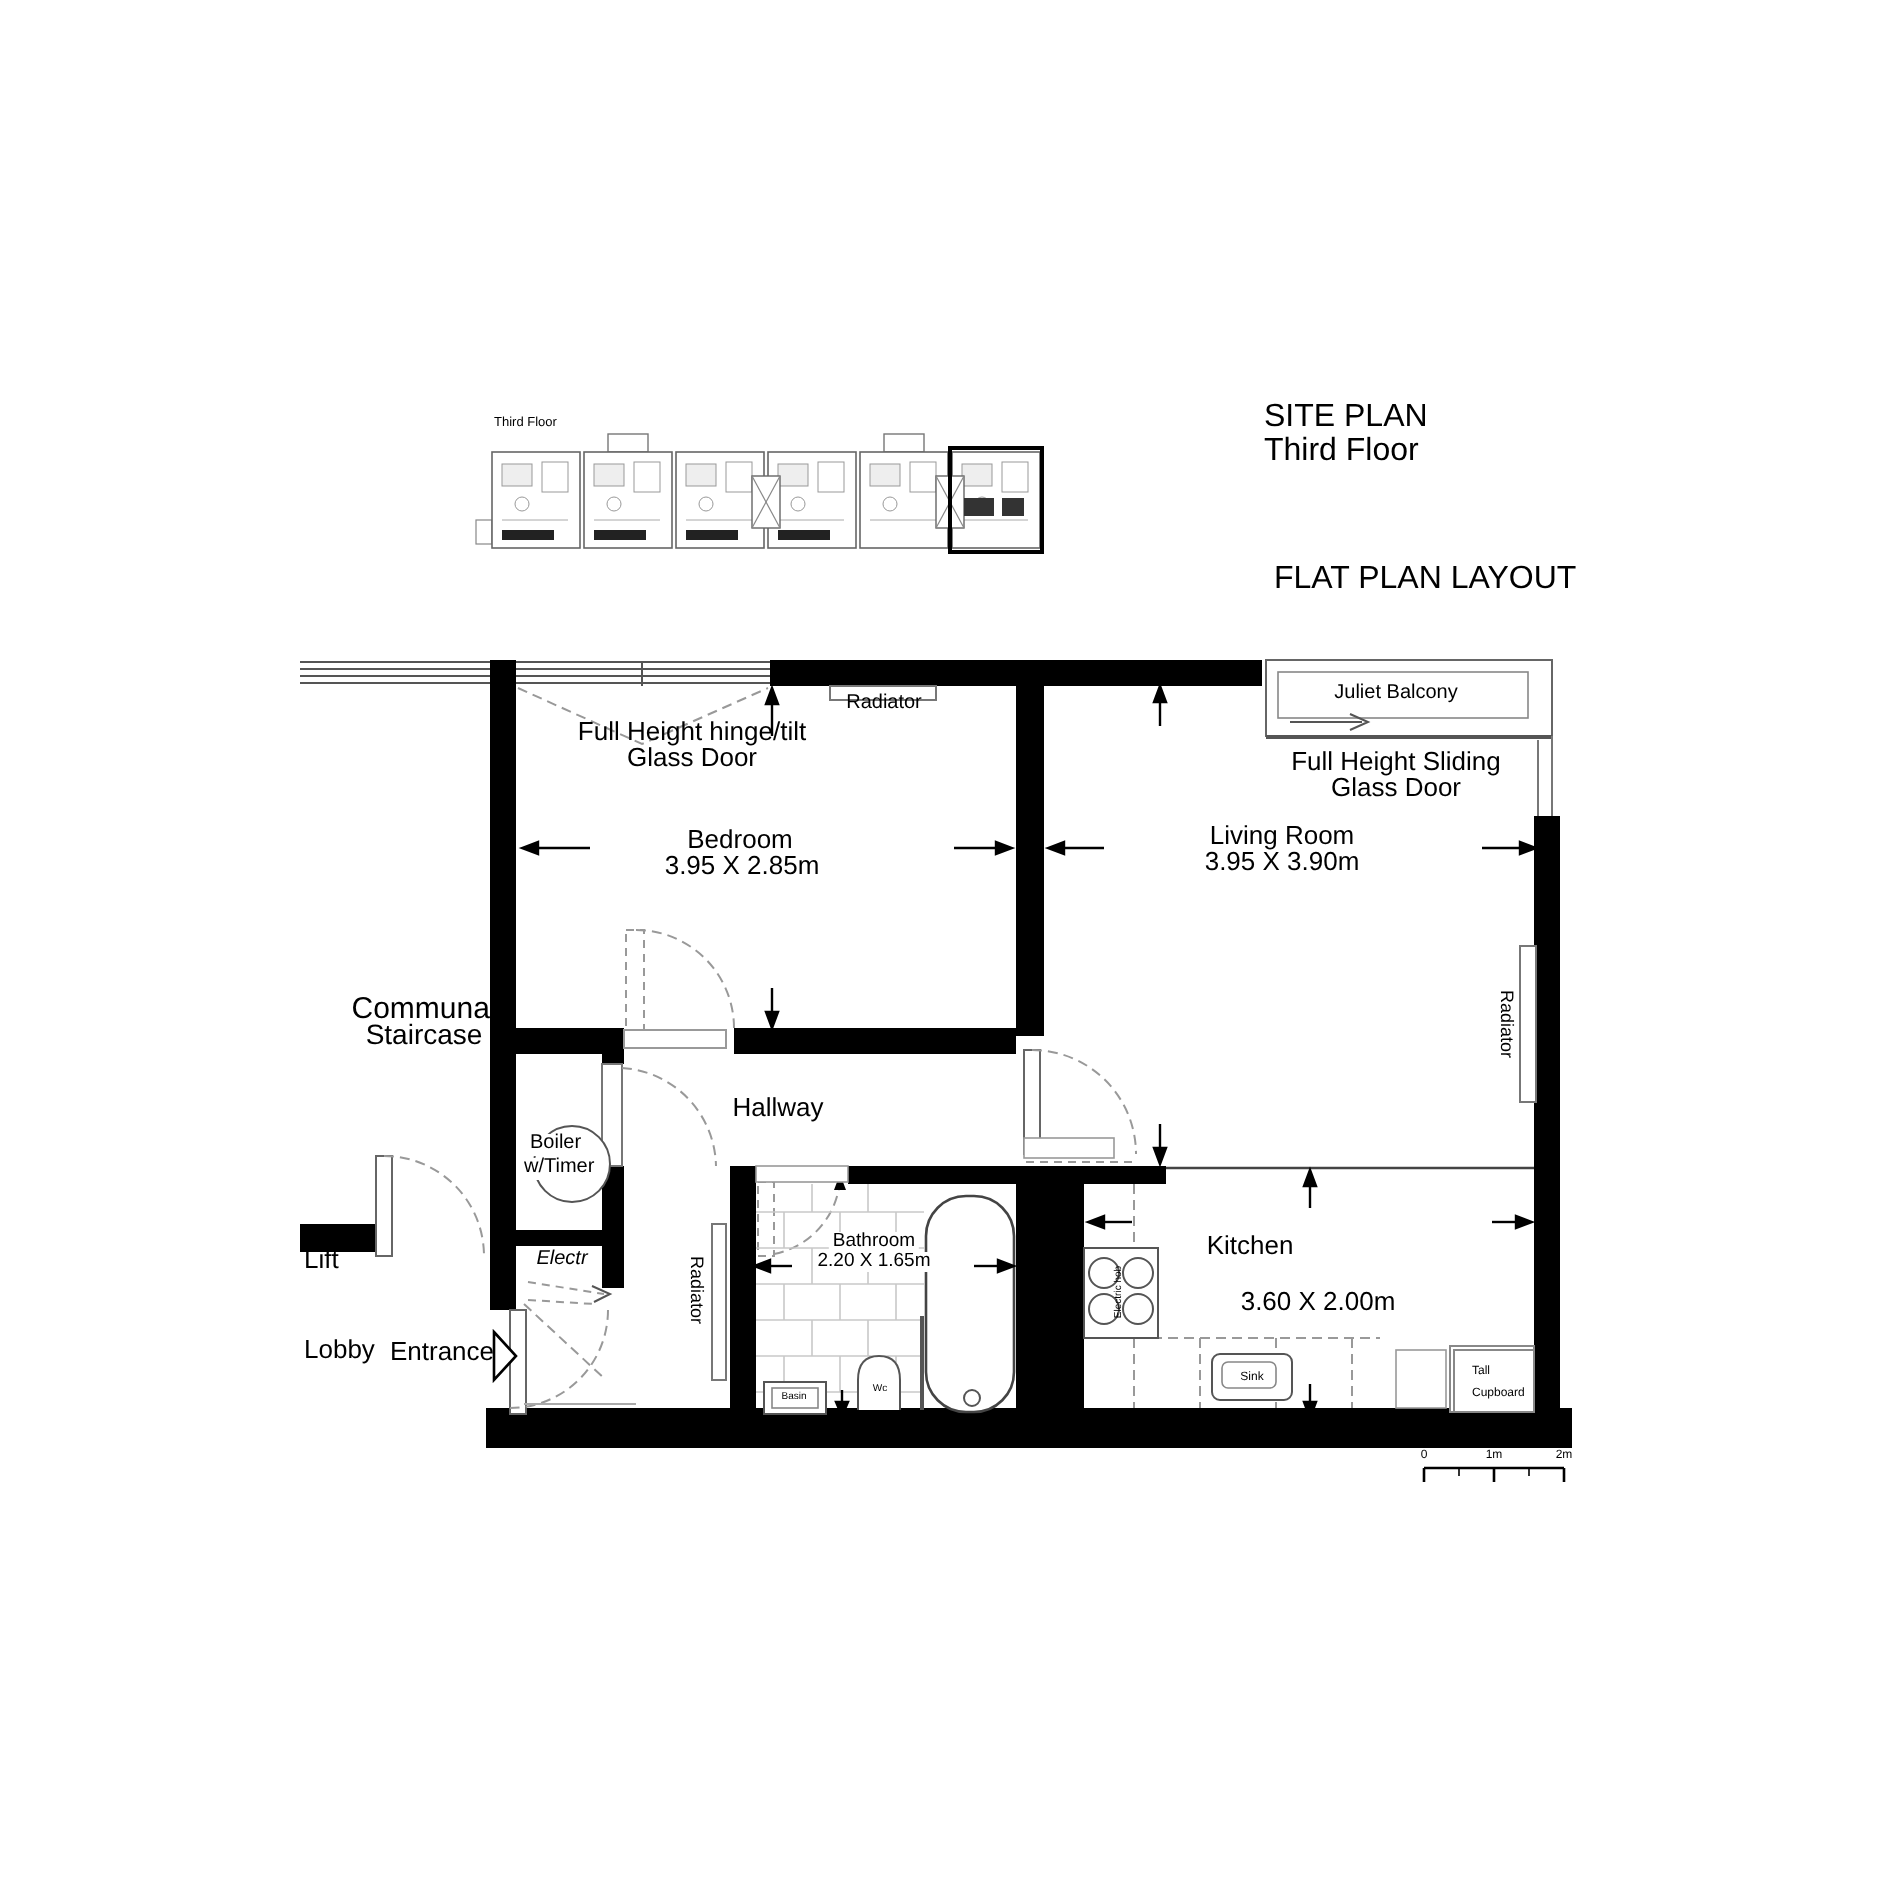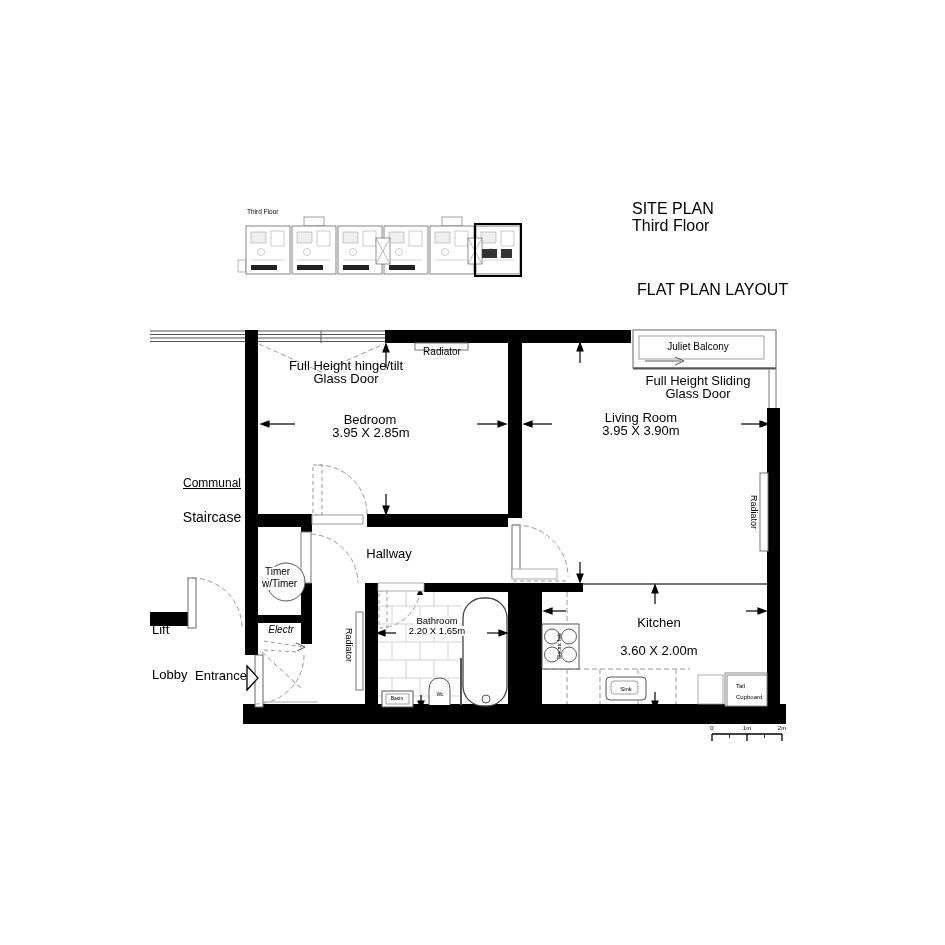"Communal" div.lbl { font-size: 12px -> 15px; text-decoration: underline -> none; top: 477px -> 497px }
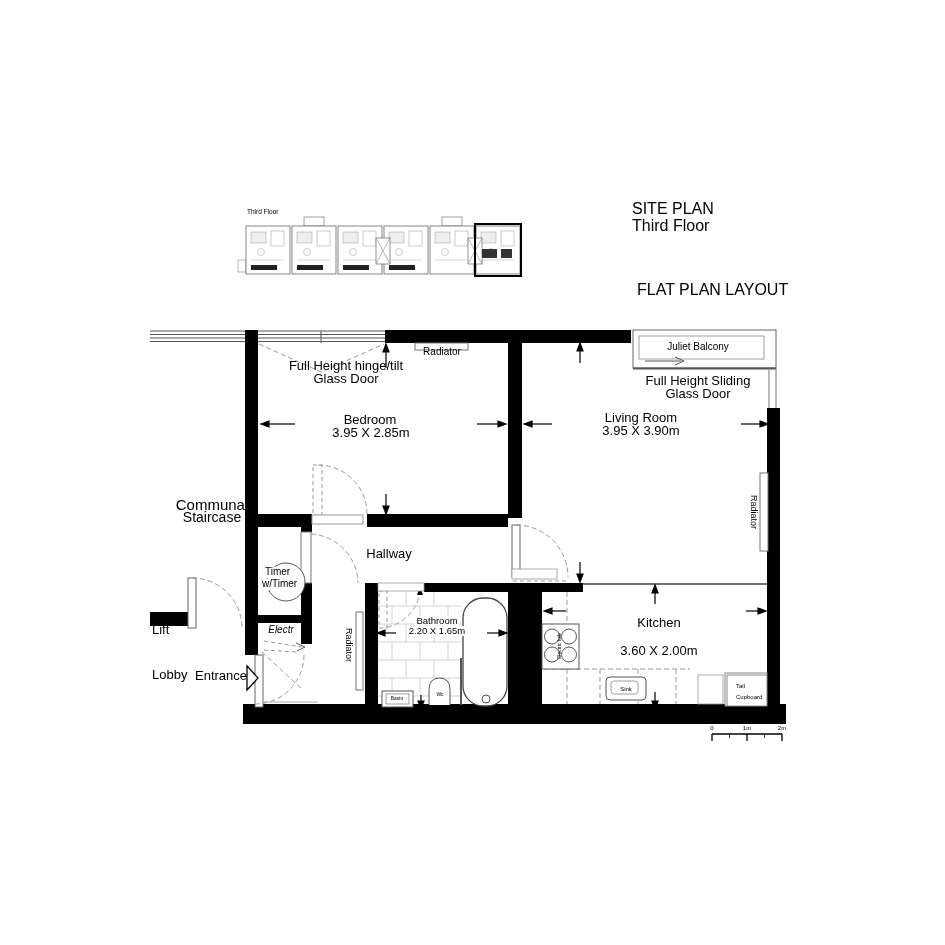"Timer" div.lbl { text: Timer -> Boiler }
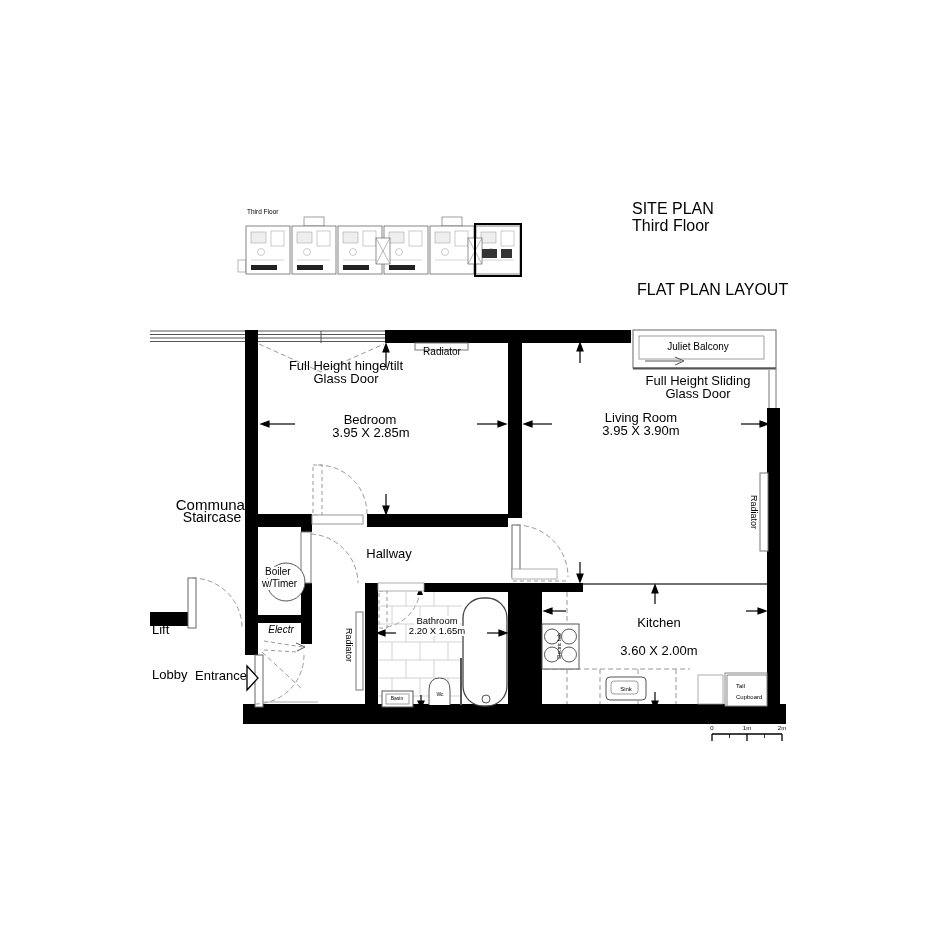"Kitchen" div.lbl { left: 659px -> 625px }
